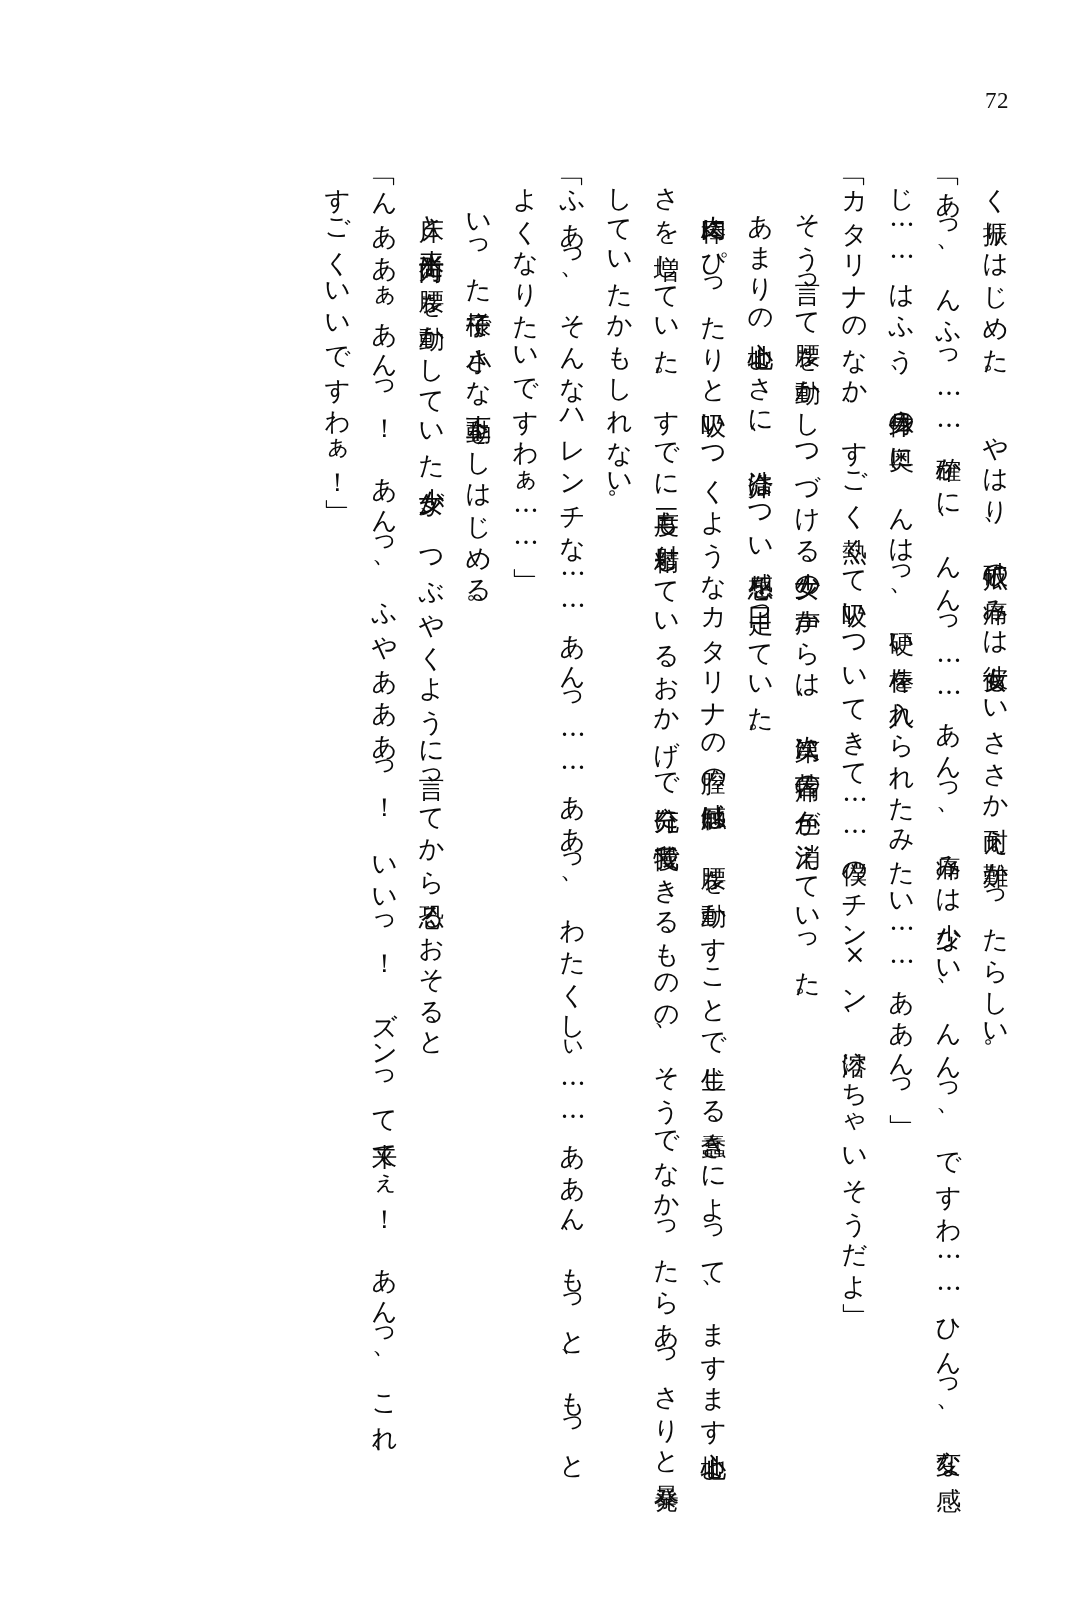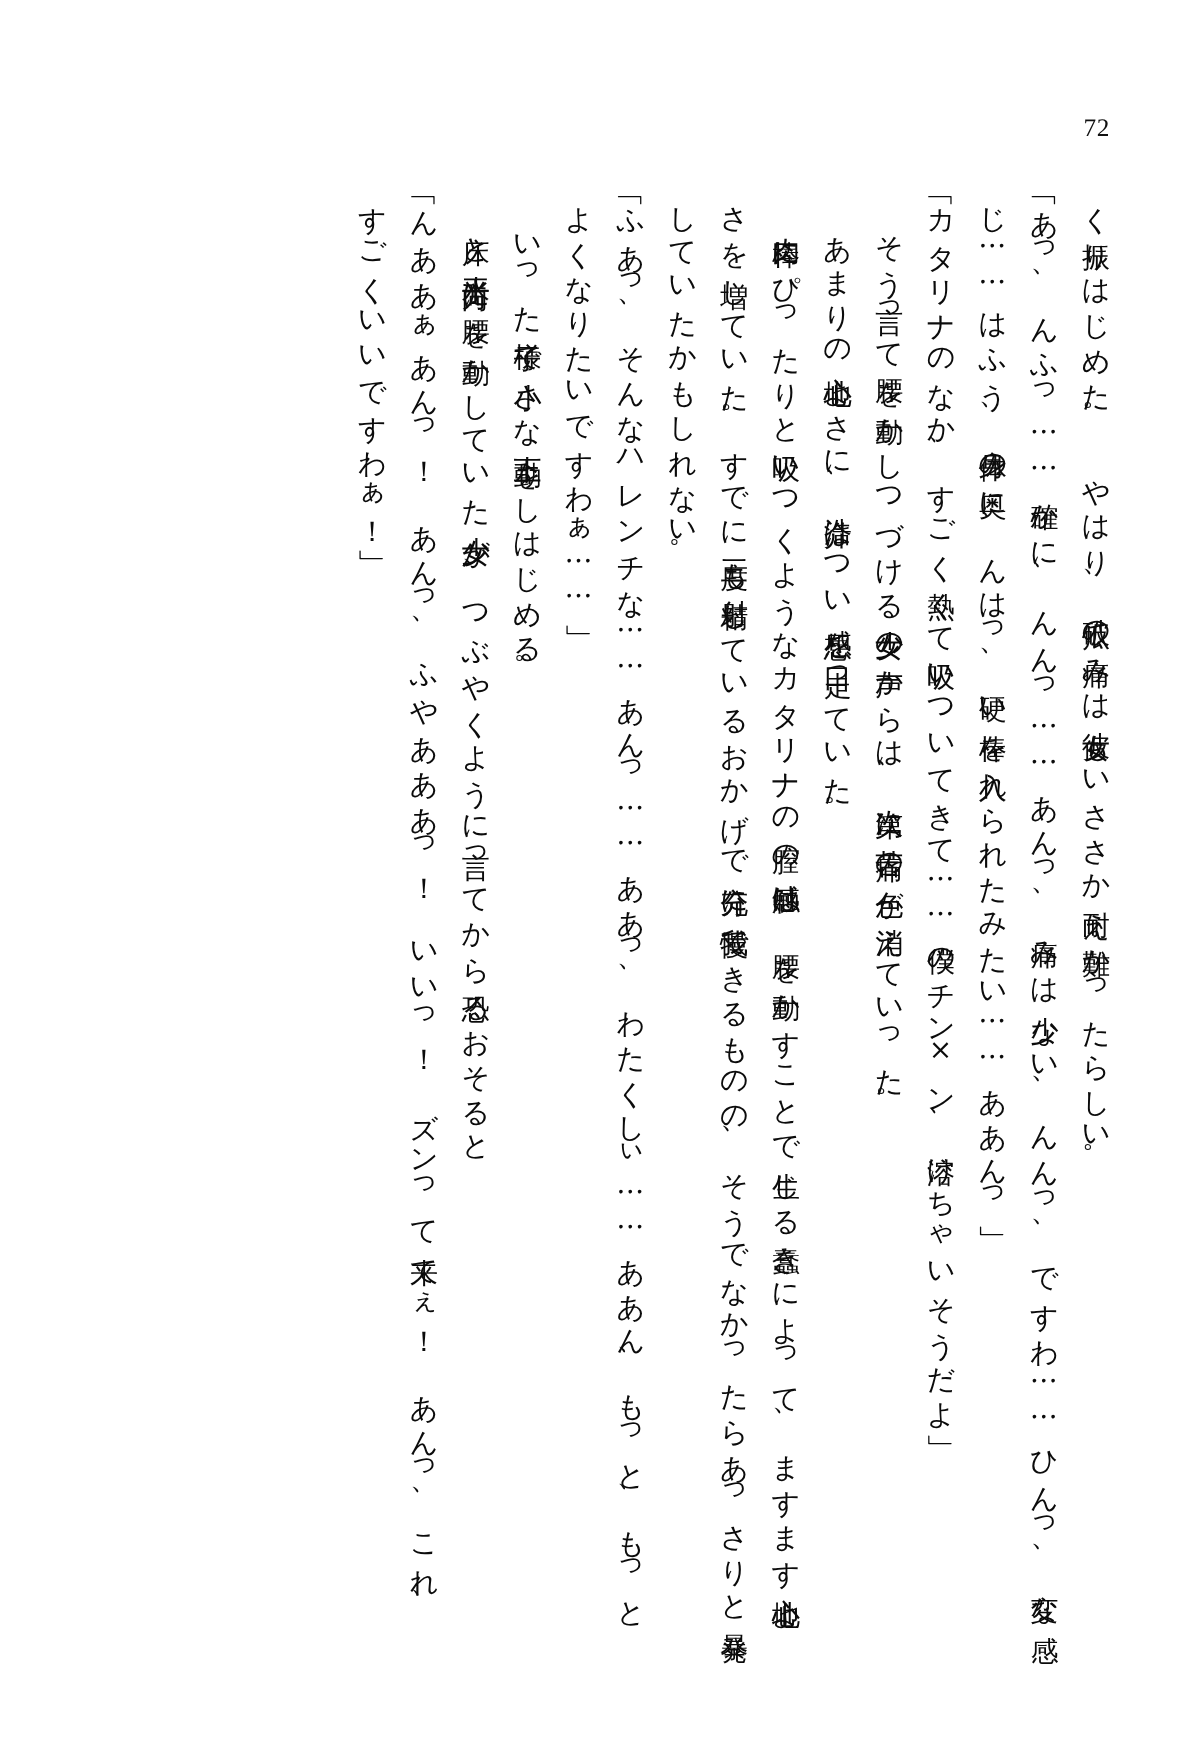"72" .page-number { top: 104px -> 88px }
